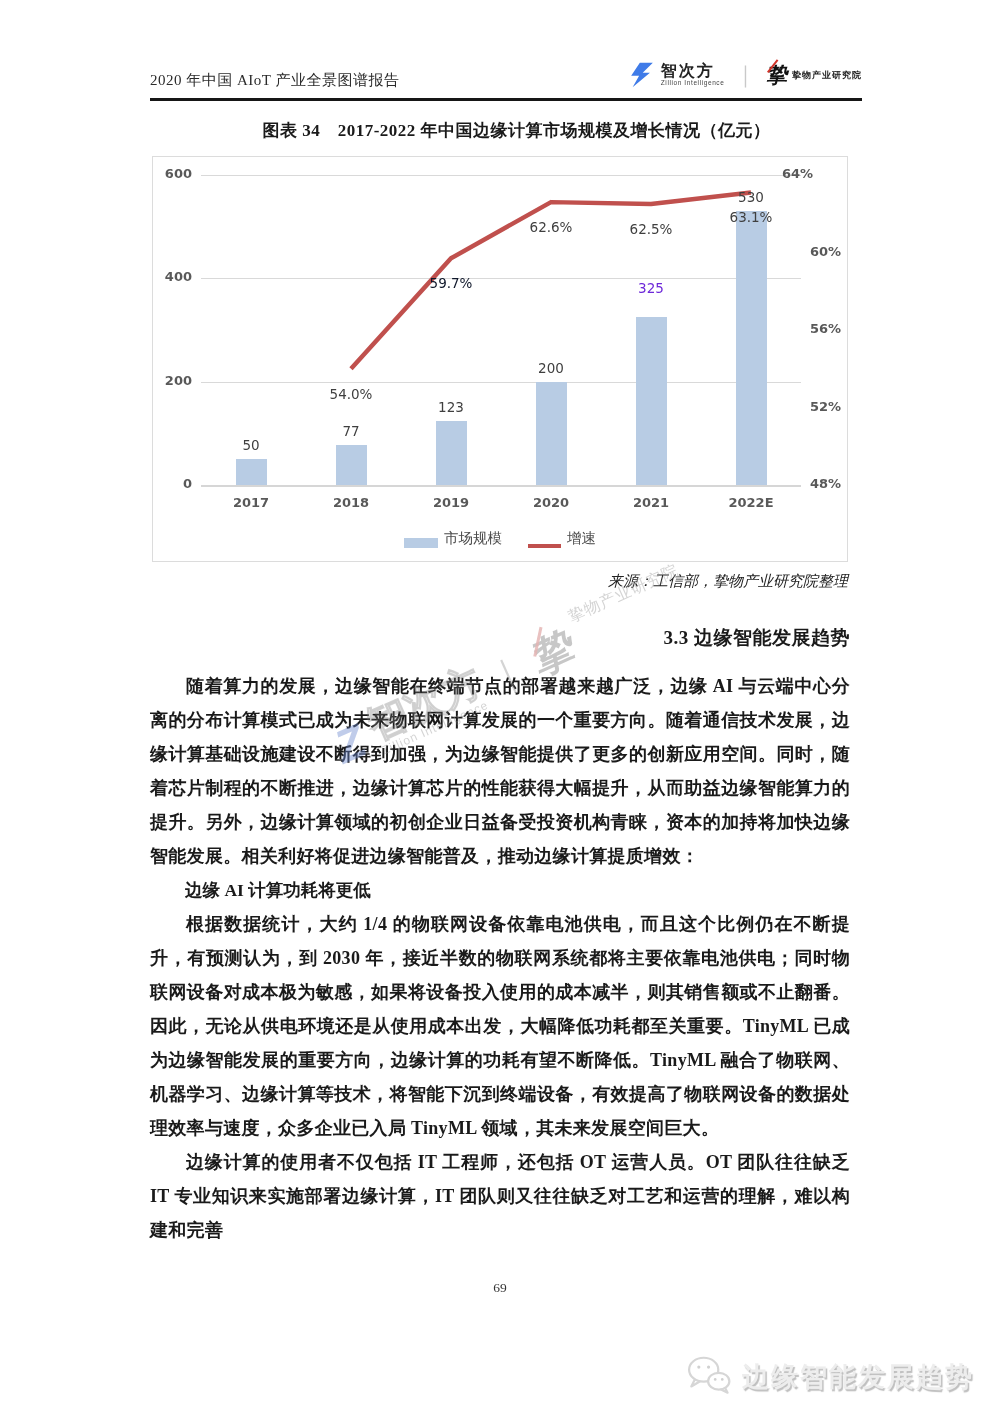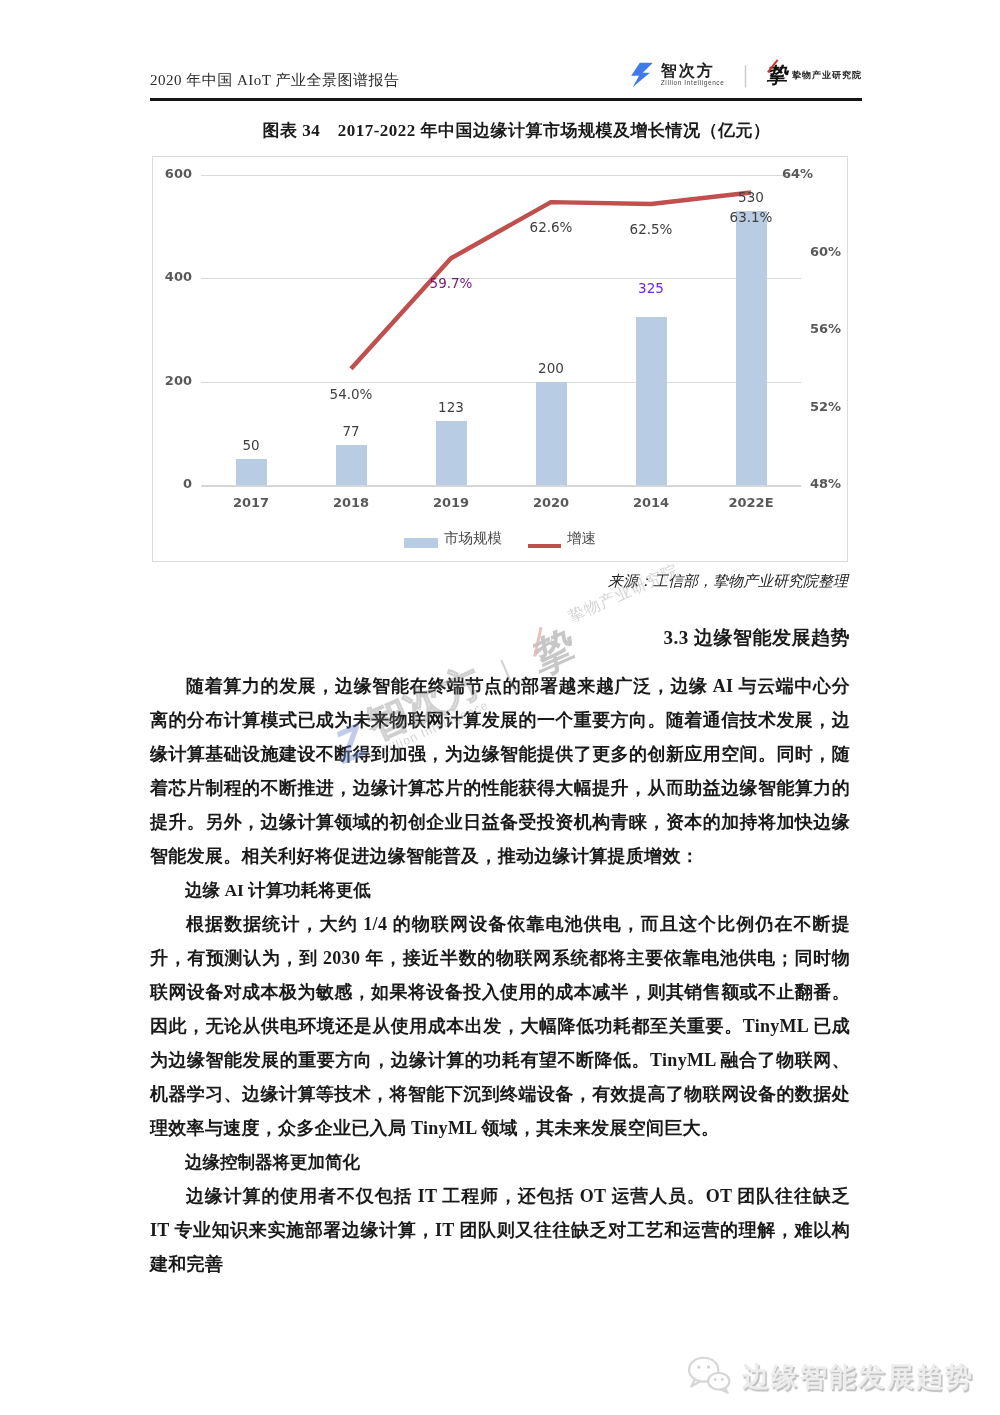"59.7%" div.dlabel { color: #701a75 -> #0f172a }
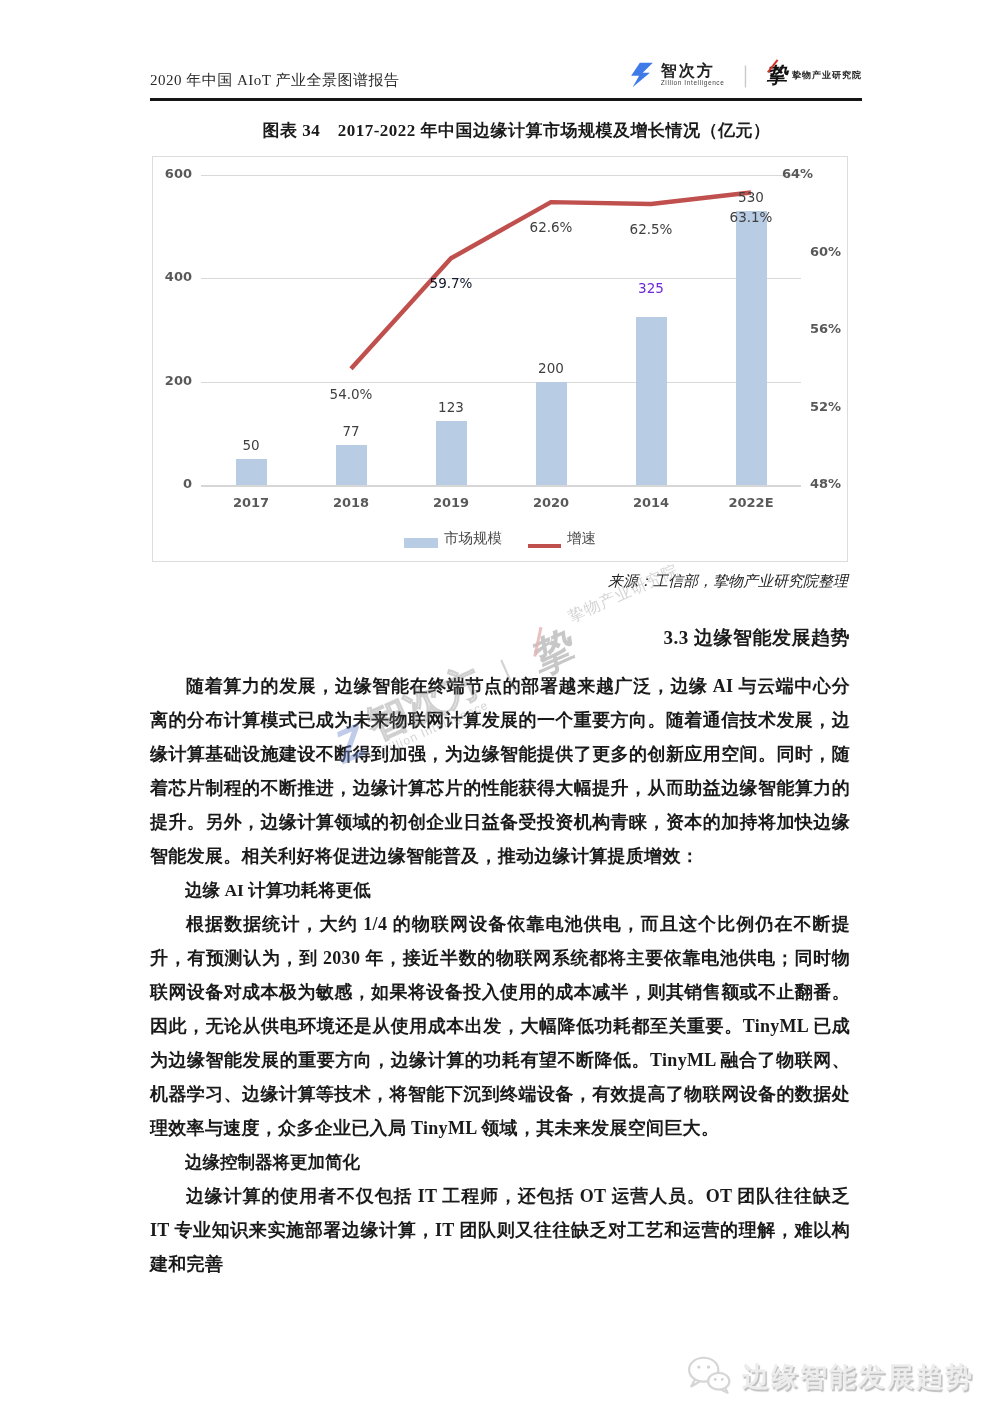"2014" div.xtick { text: 2014 -> 2021 }
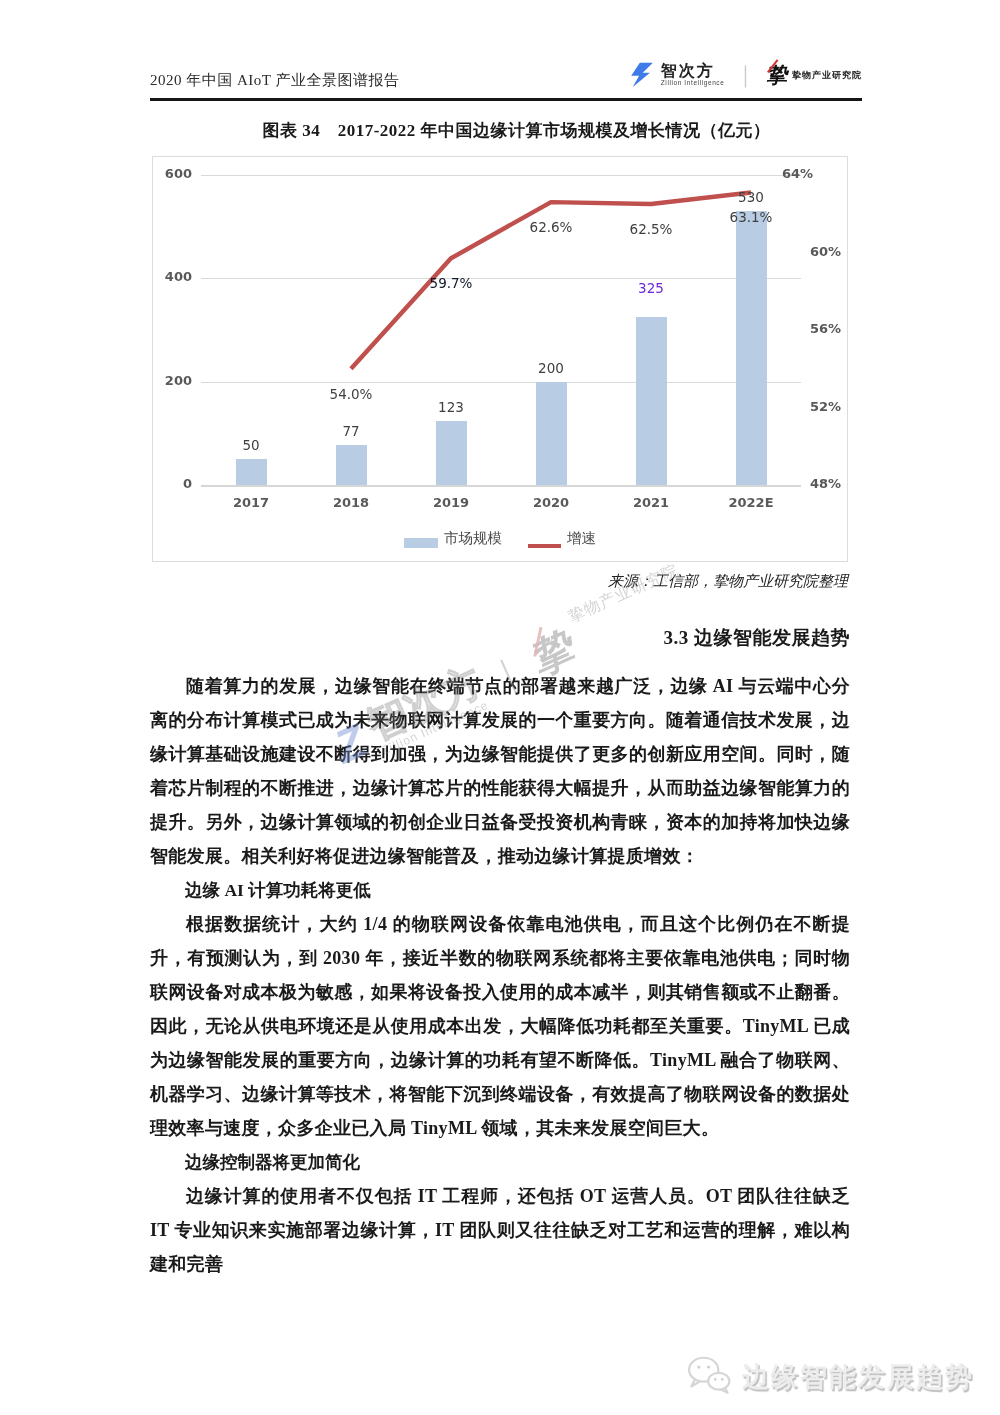"边缘控制器将更加简化" p.subhead { html: <p>边缘控制器将更加简化</p> -> none }
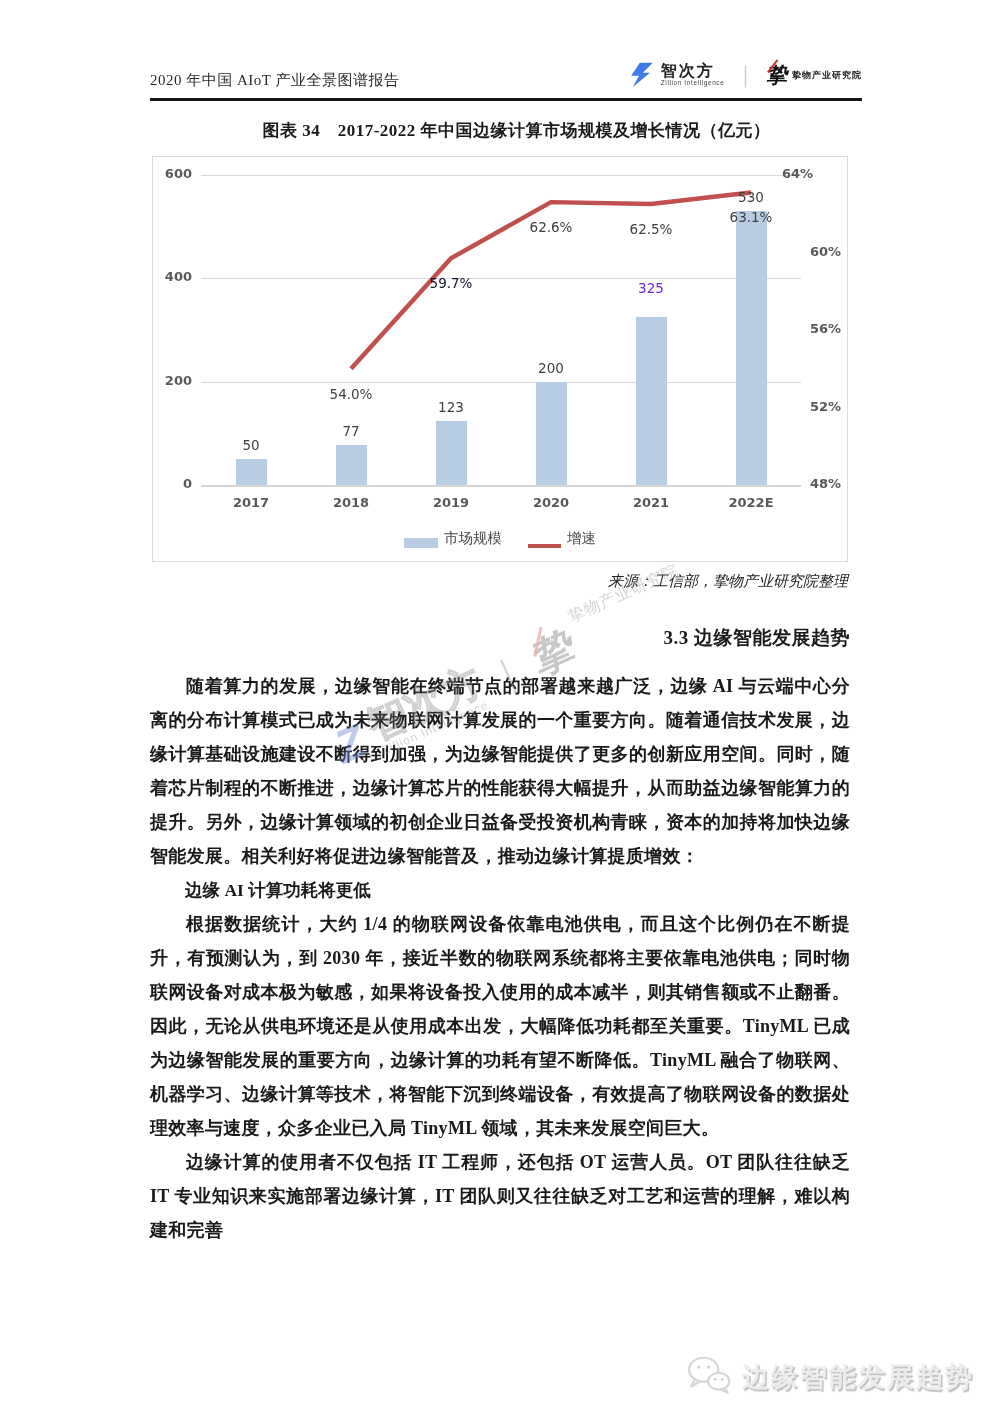"69" div.page-number { html: none -> <div>69</div> }
